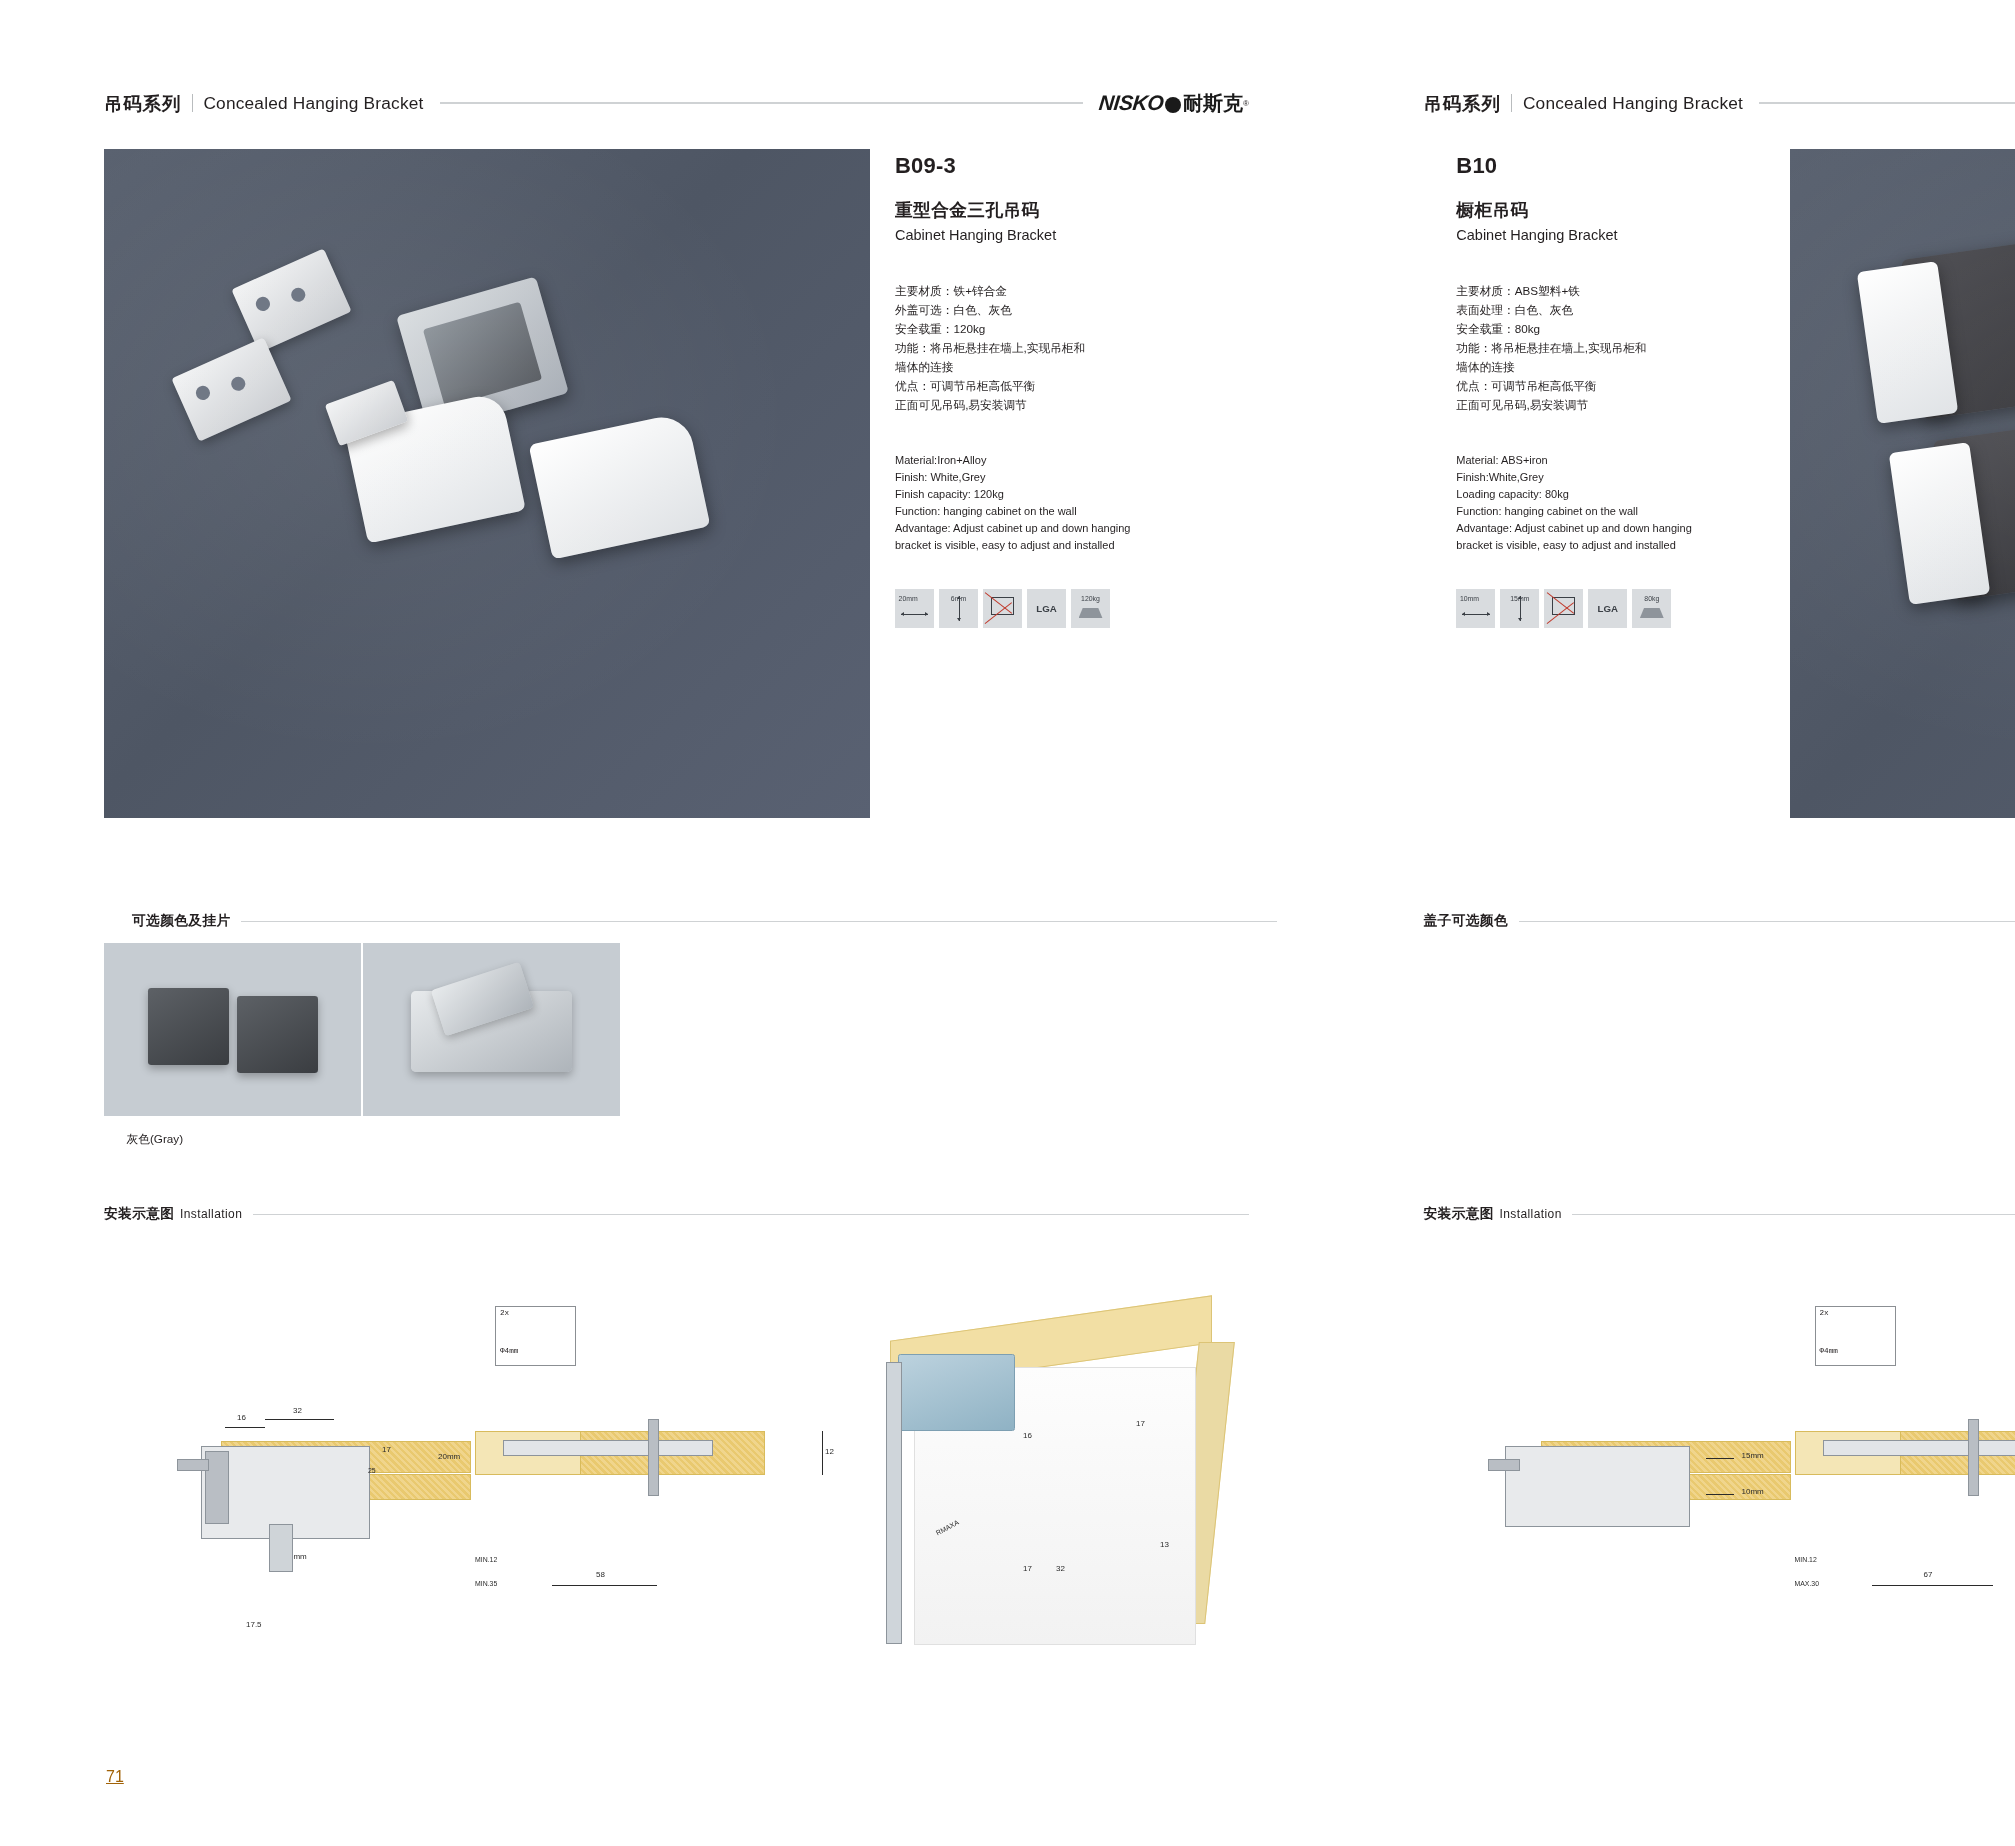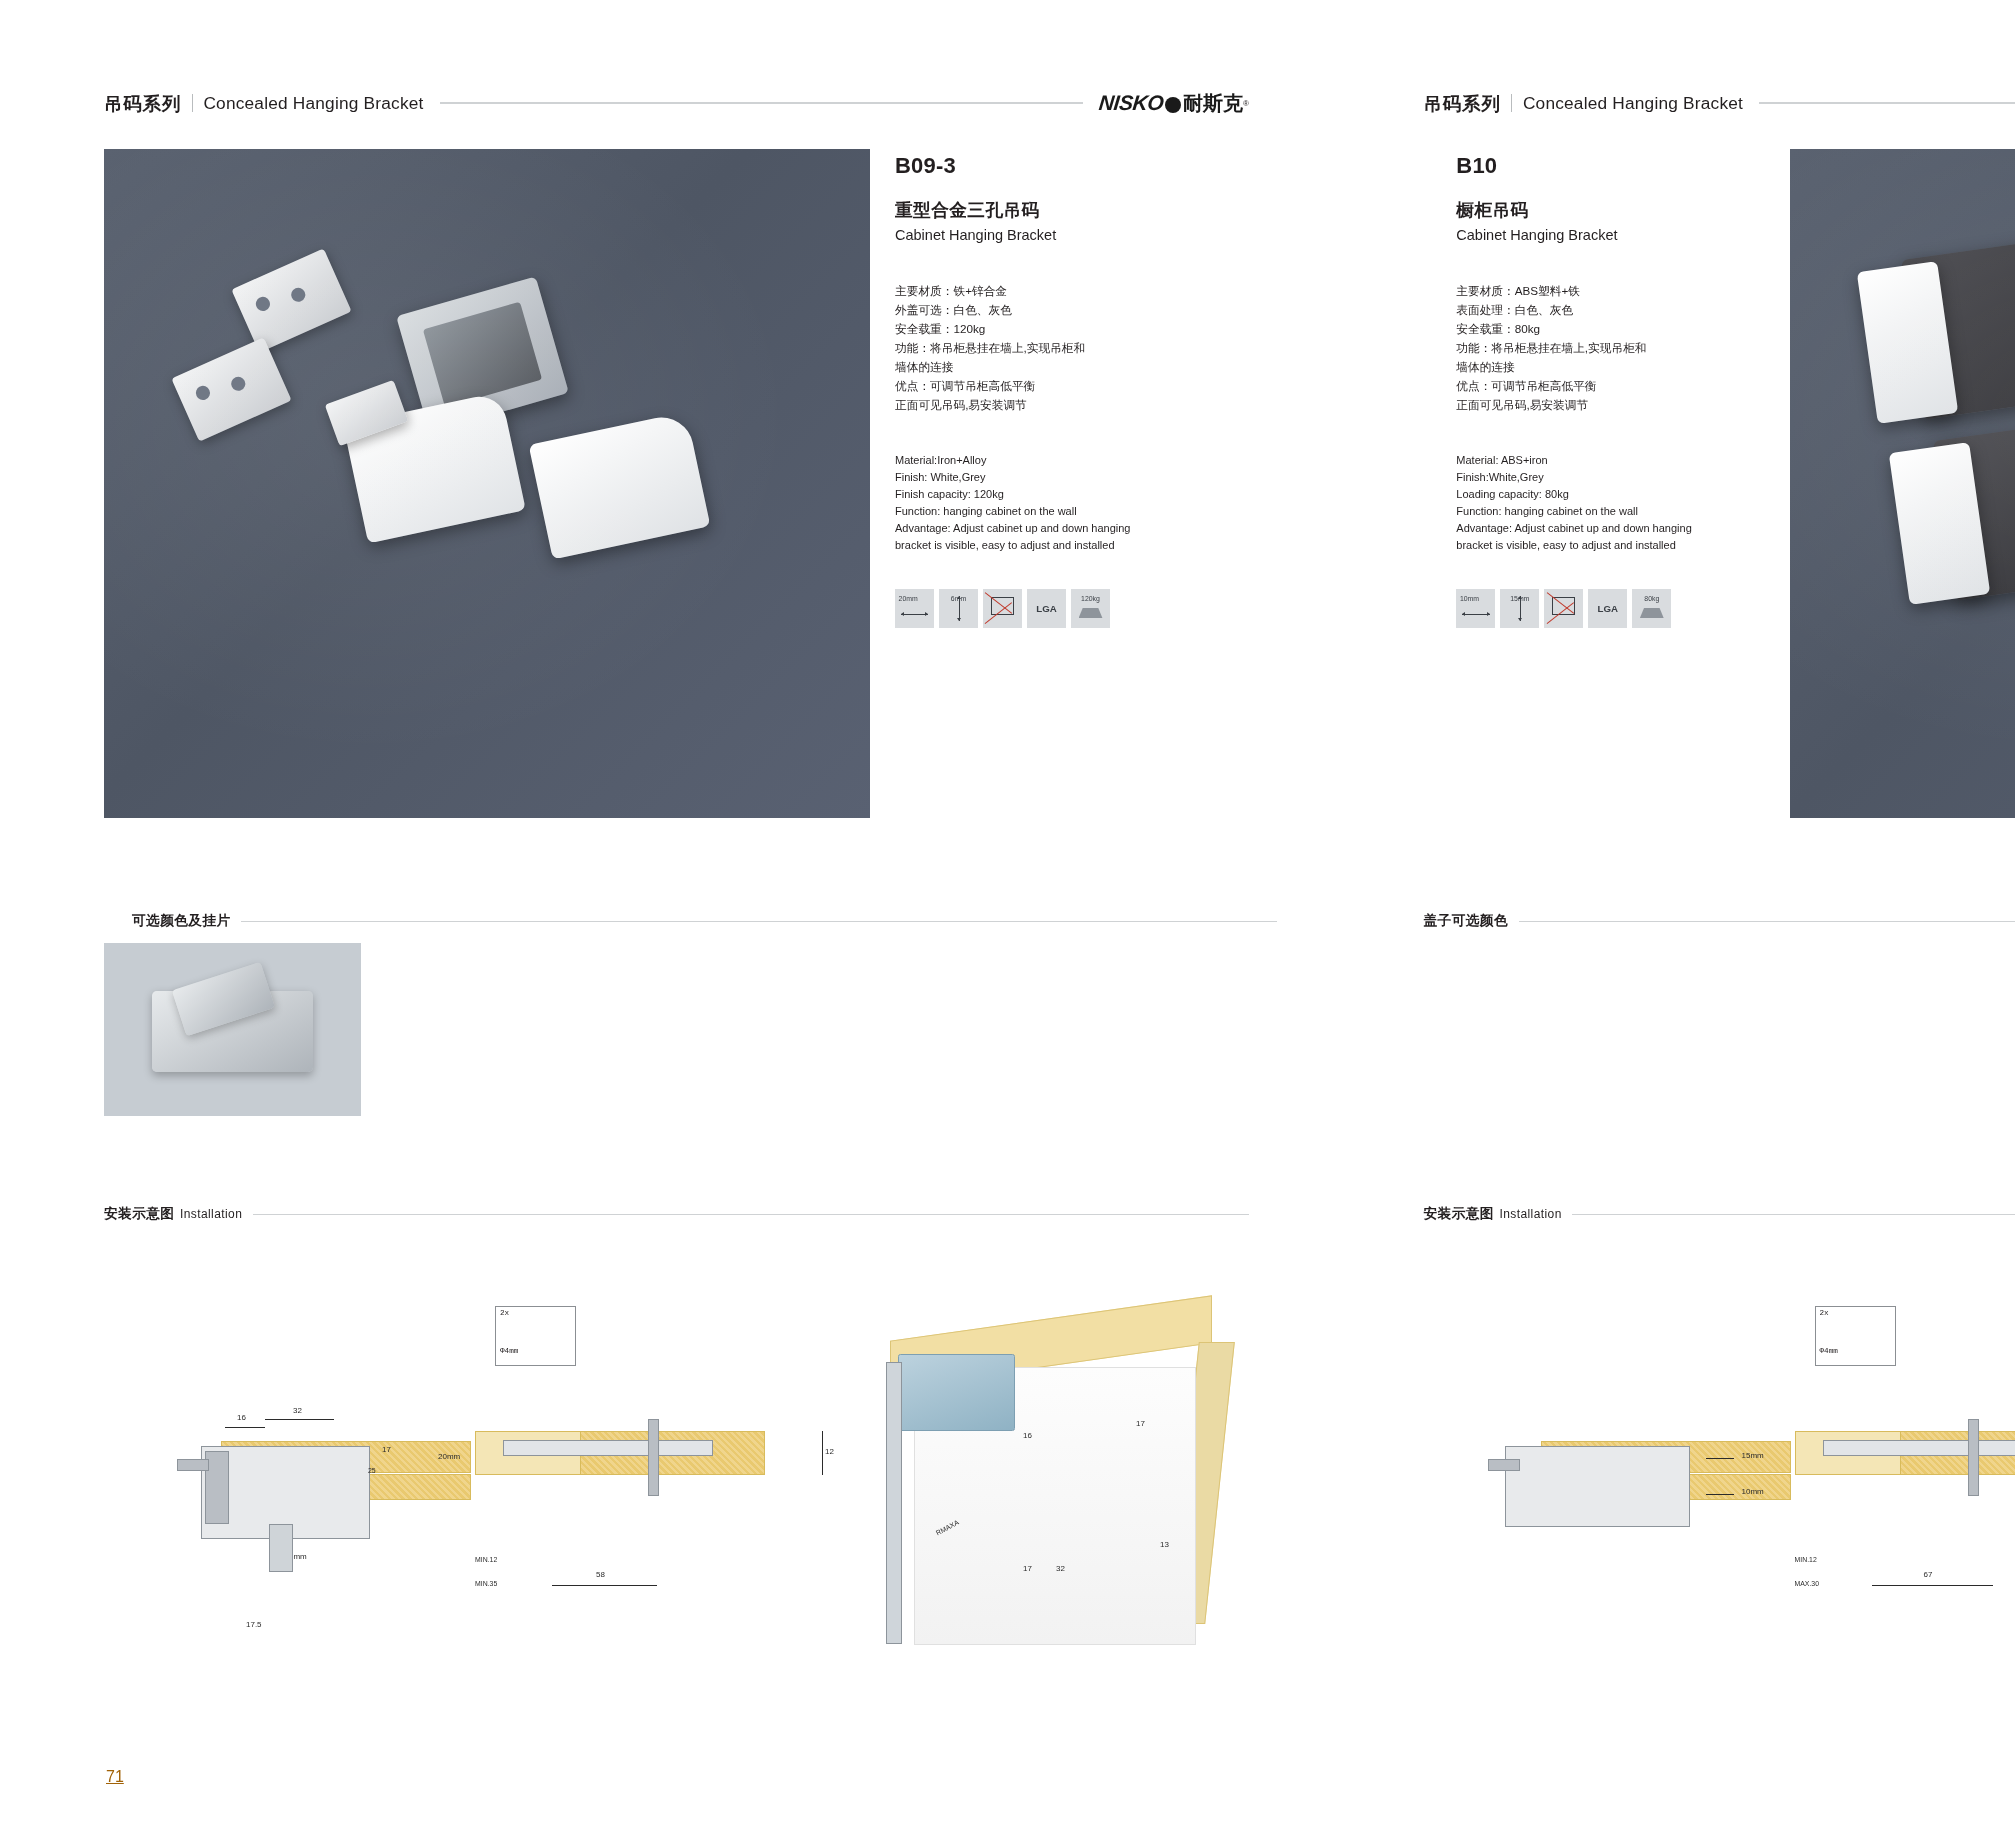"灰色(Gray)" div.sw { html: none -> <div> <div></div> <div></div> <div>灰色(Gray)</div> </div> }
